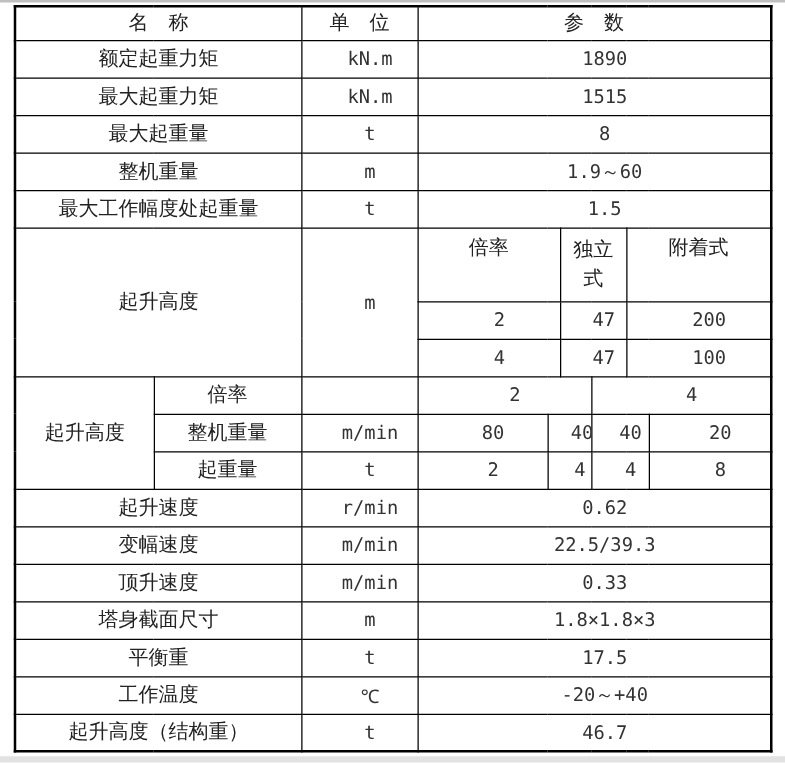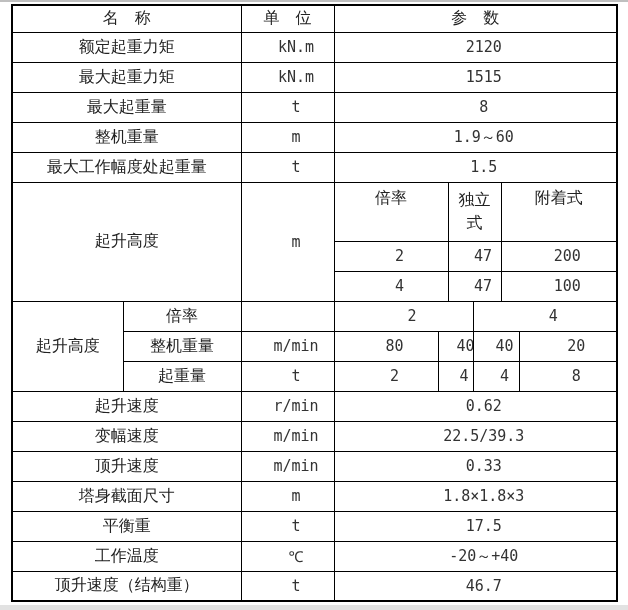"2120" td.val { text: 2120 -> 1890 }
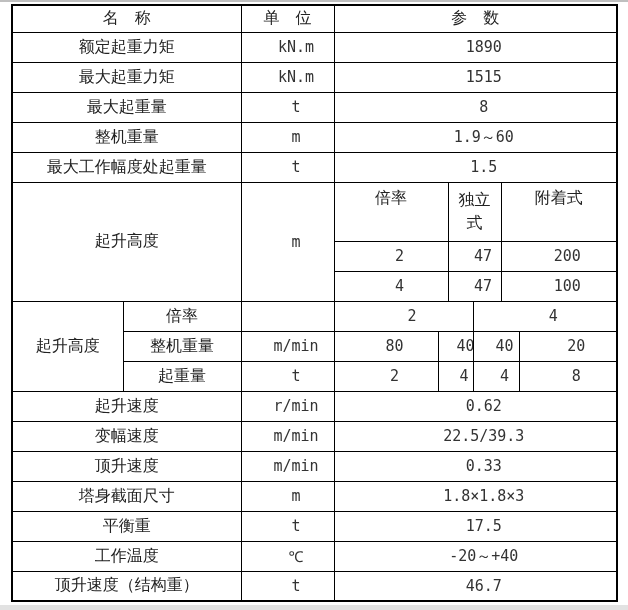"顶升速度（结构重）" td.zh { text: 顶升速 -> 起升高 }
